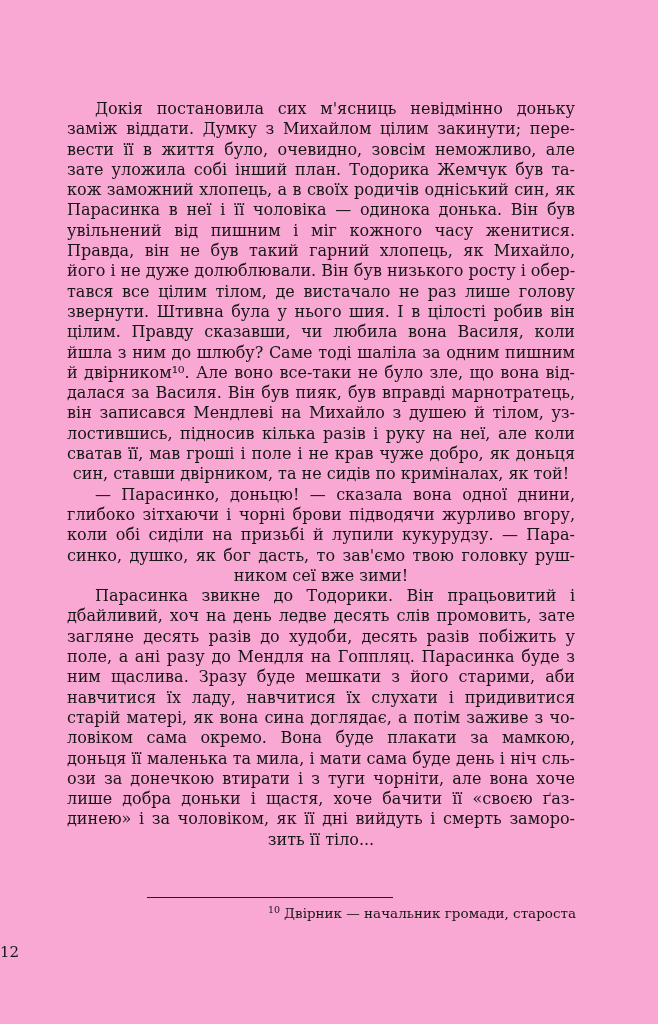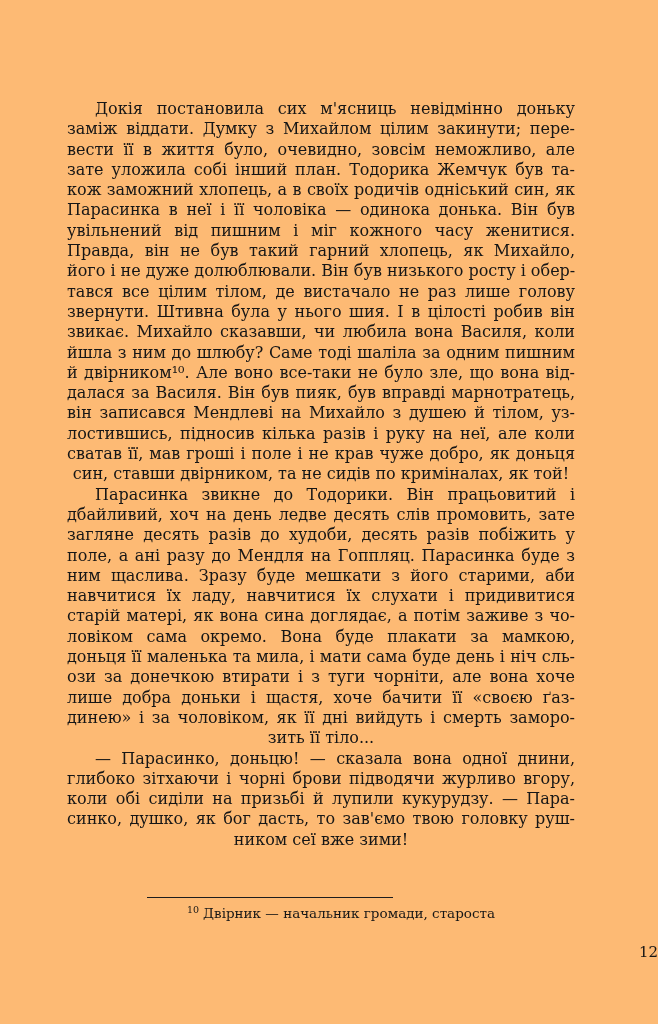"Докія постановила сих м'ясниць" .page { background: #fdba74 -> #f9a8d4 }
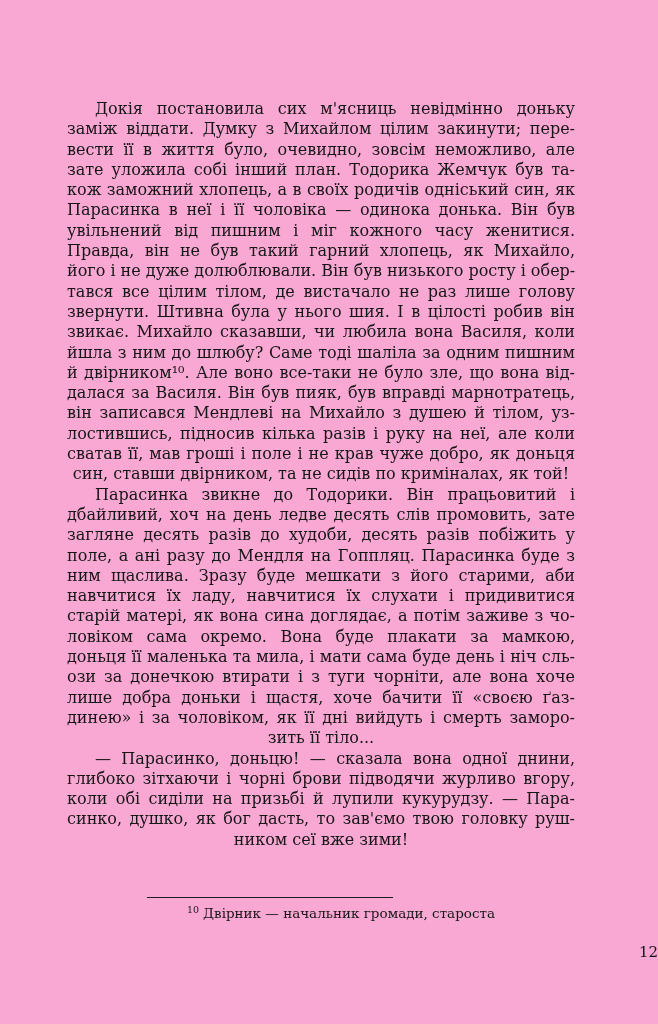"звикає. Михайло сказавши, чи любила" div.line { text: звикає. Михайло -> цілим. Правду }
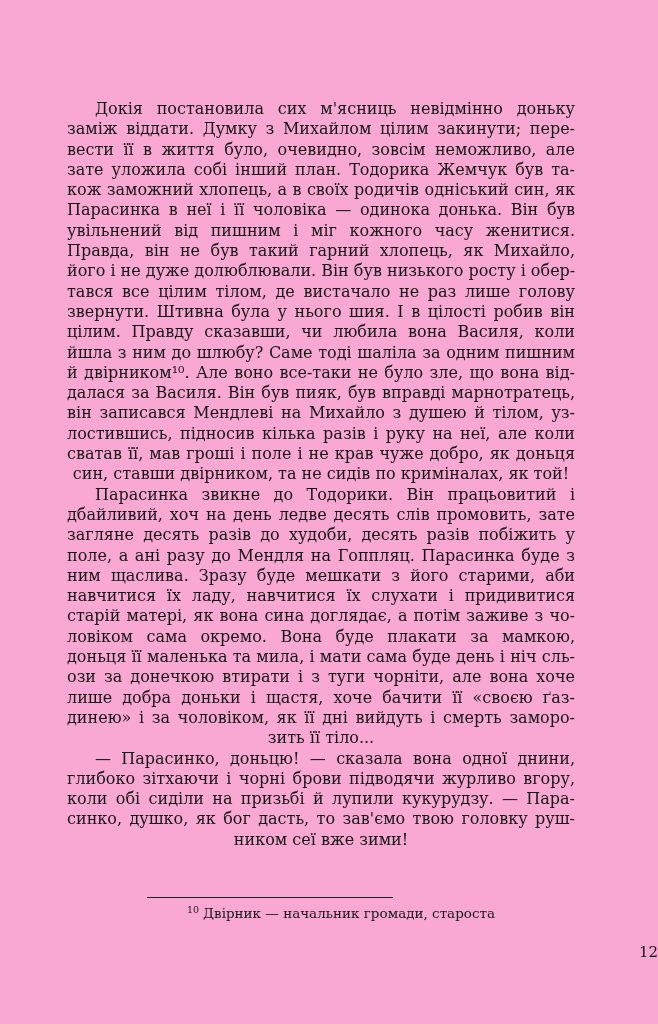"Парасинка звикне до Тодорики. Він" div.paragraph { order: before "— Парасинко, доньцю! — сказала" -> after "— Парасинко, доньцю! — сказала" }
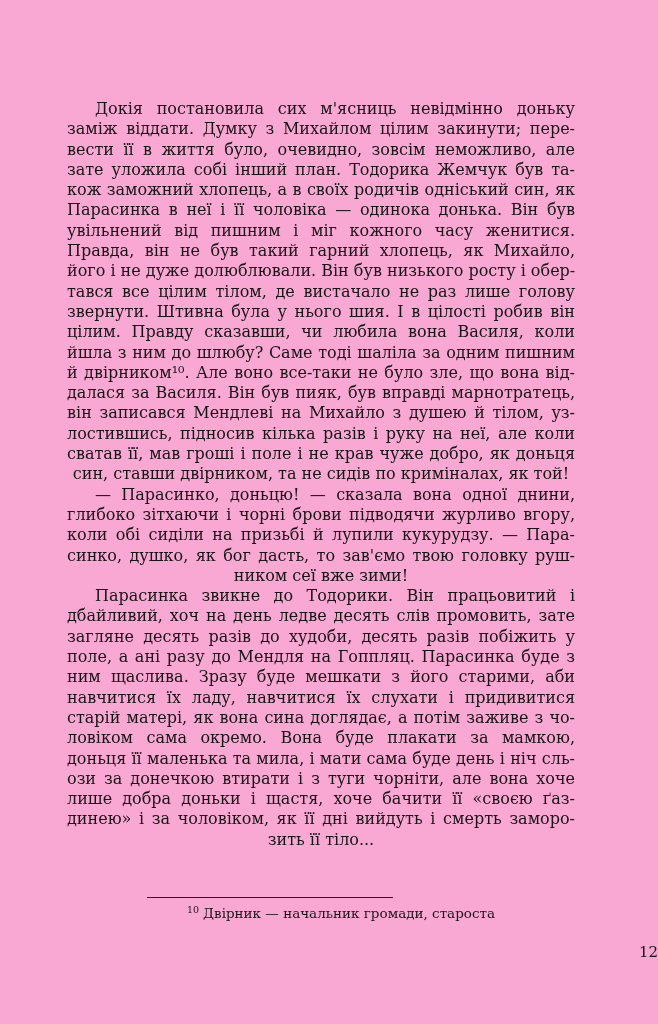"10 Двірник — начальник громади," .footnote { text-align: center -> right }
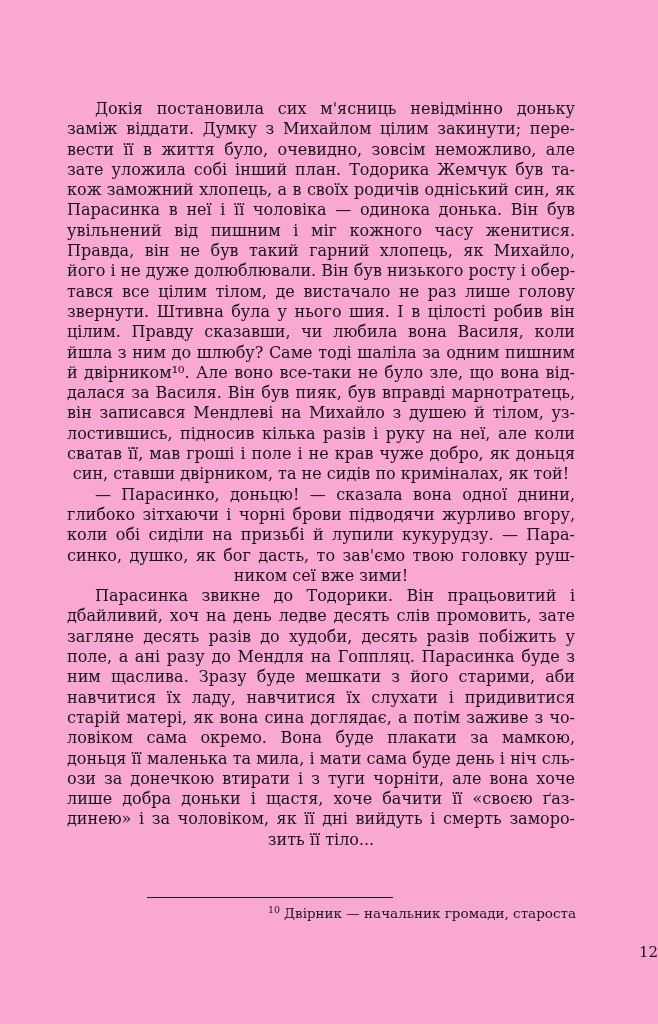"12" .page-number { text-align: right -> left }
